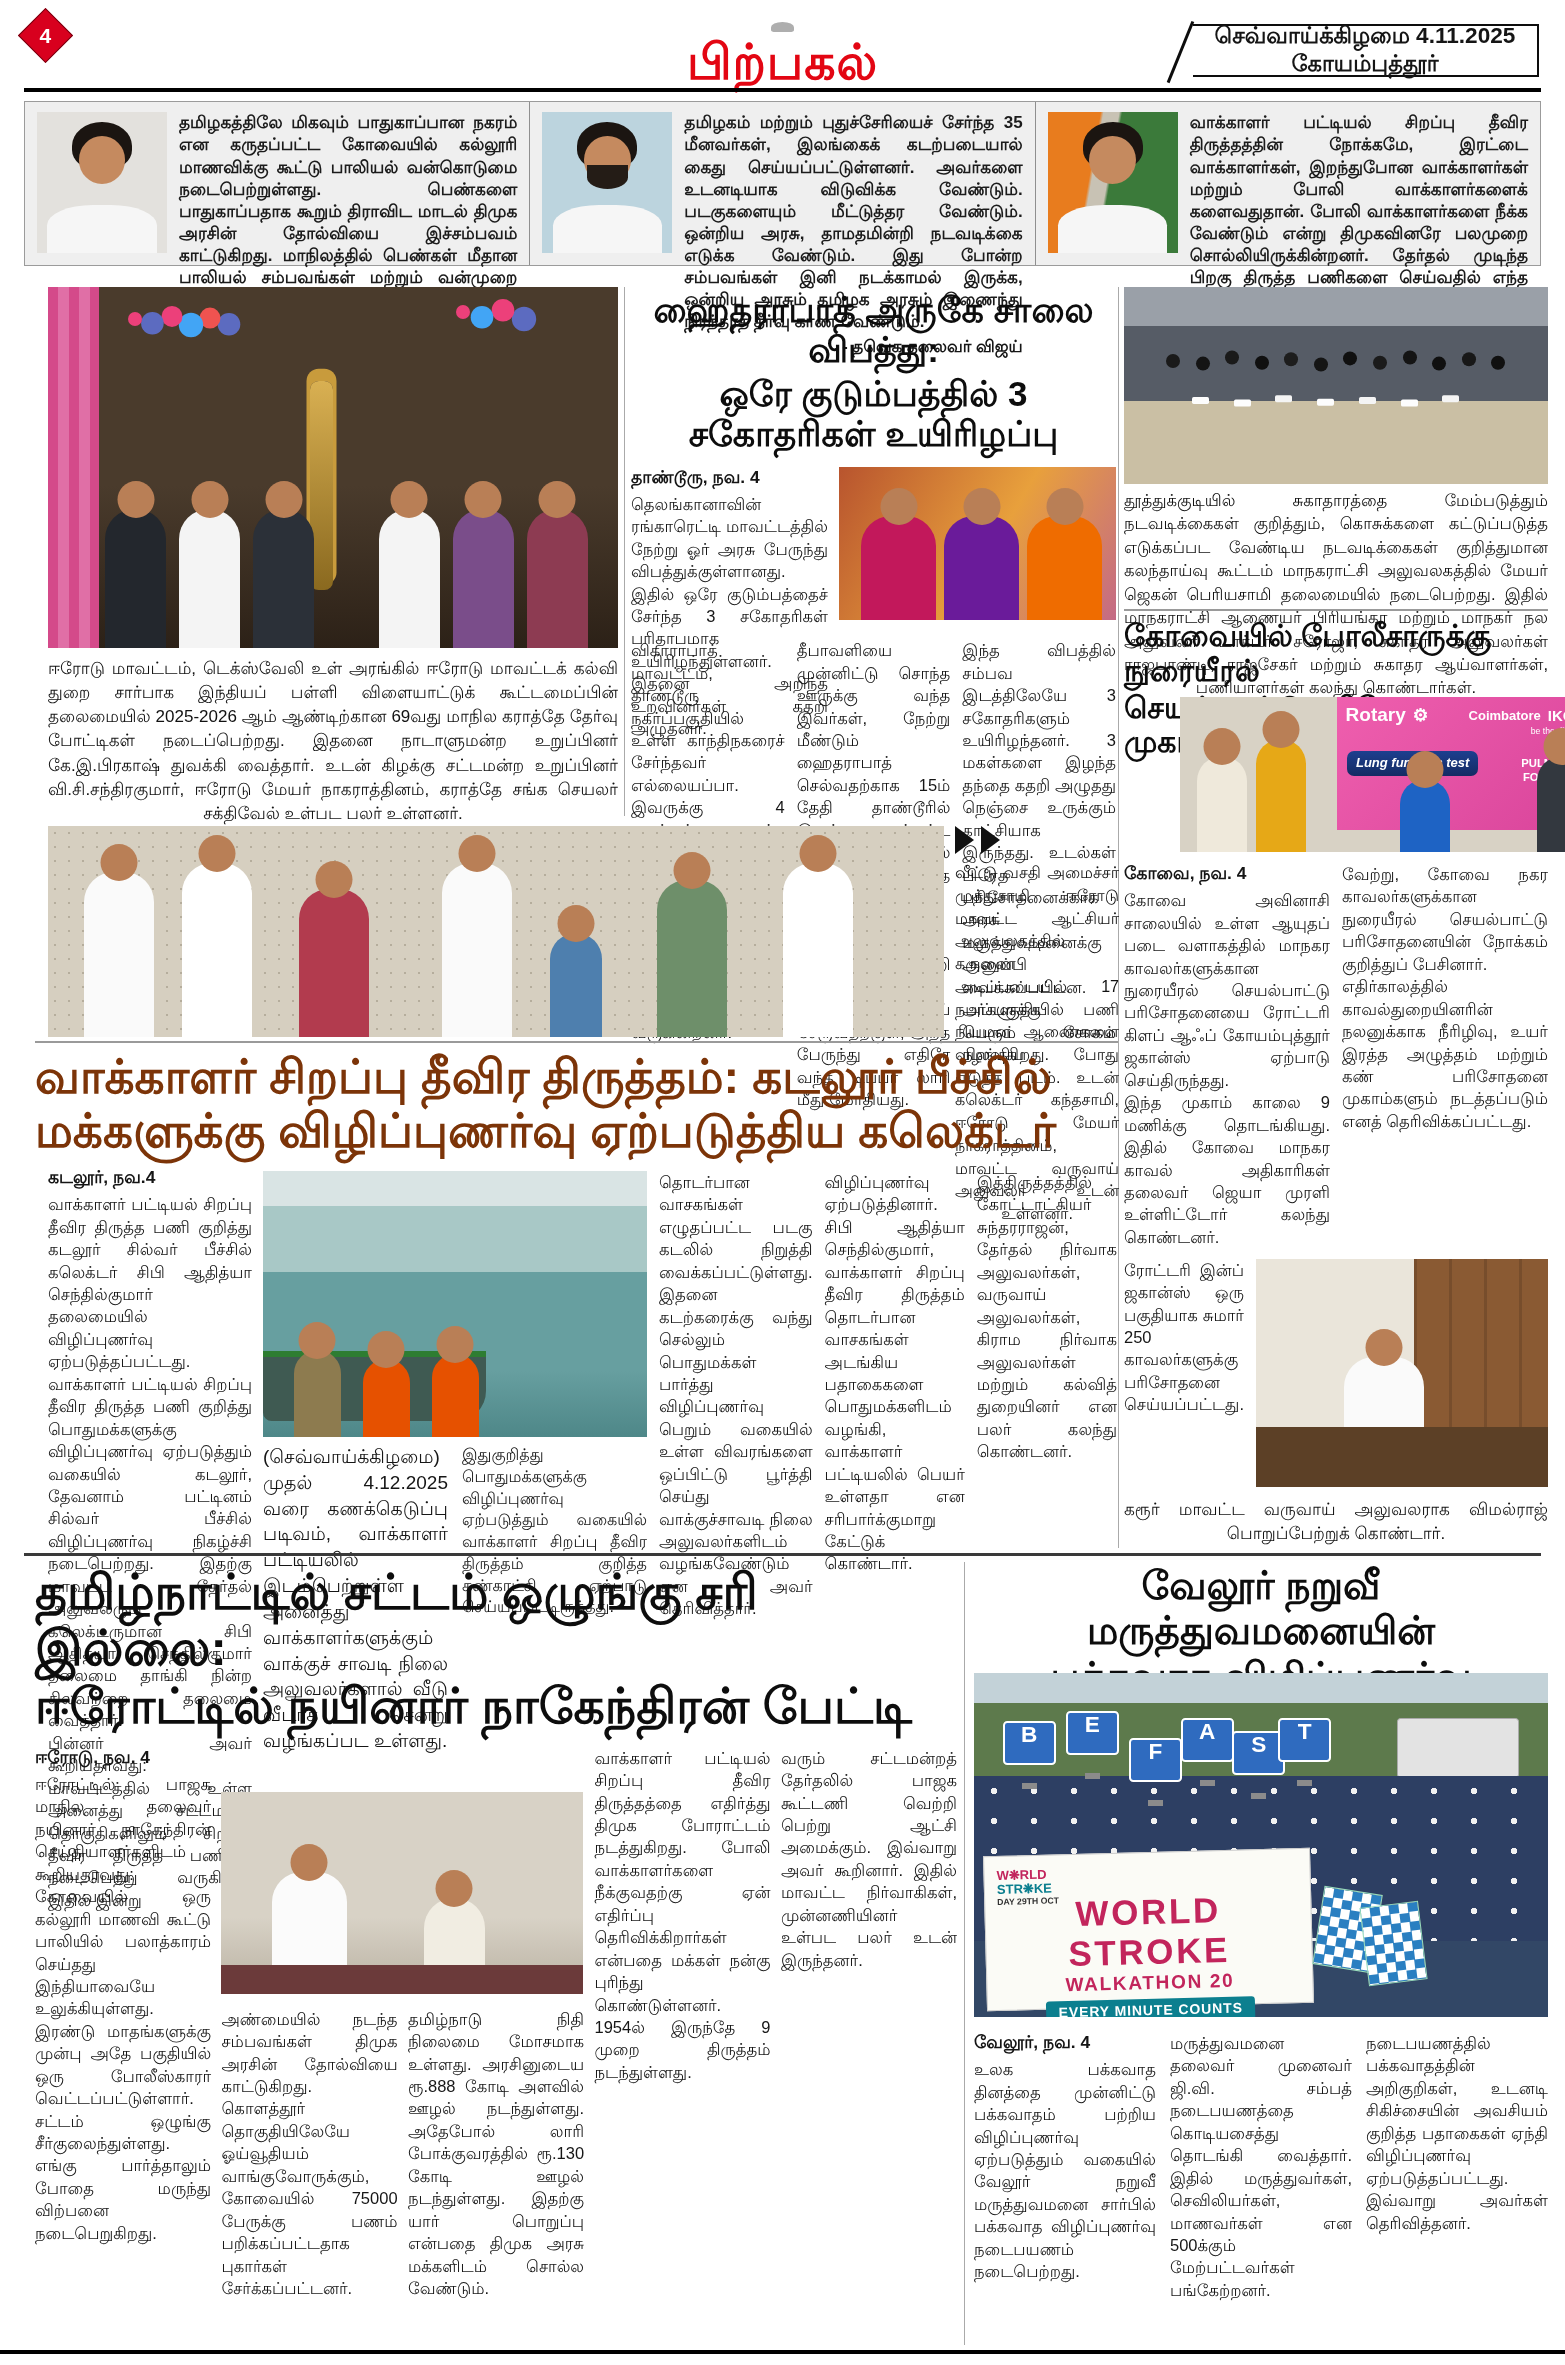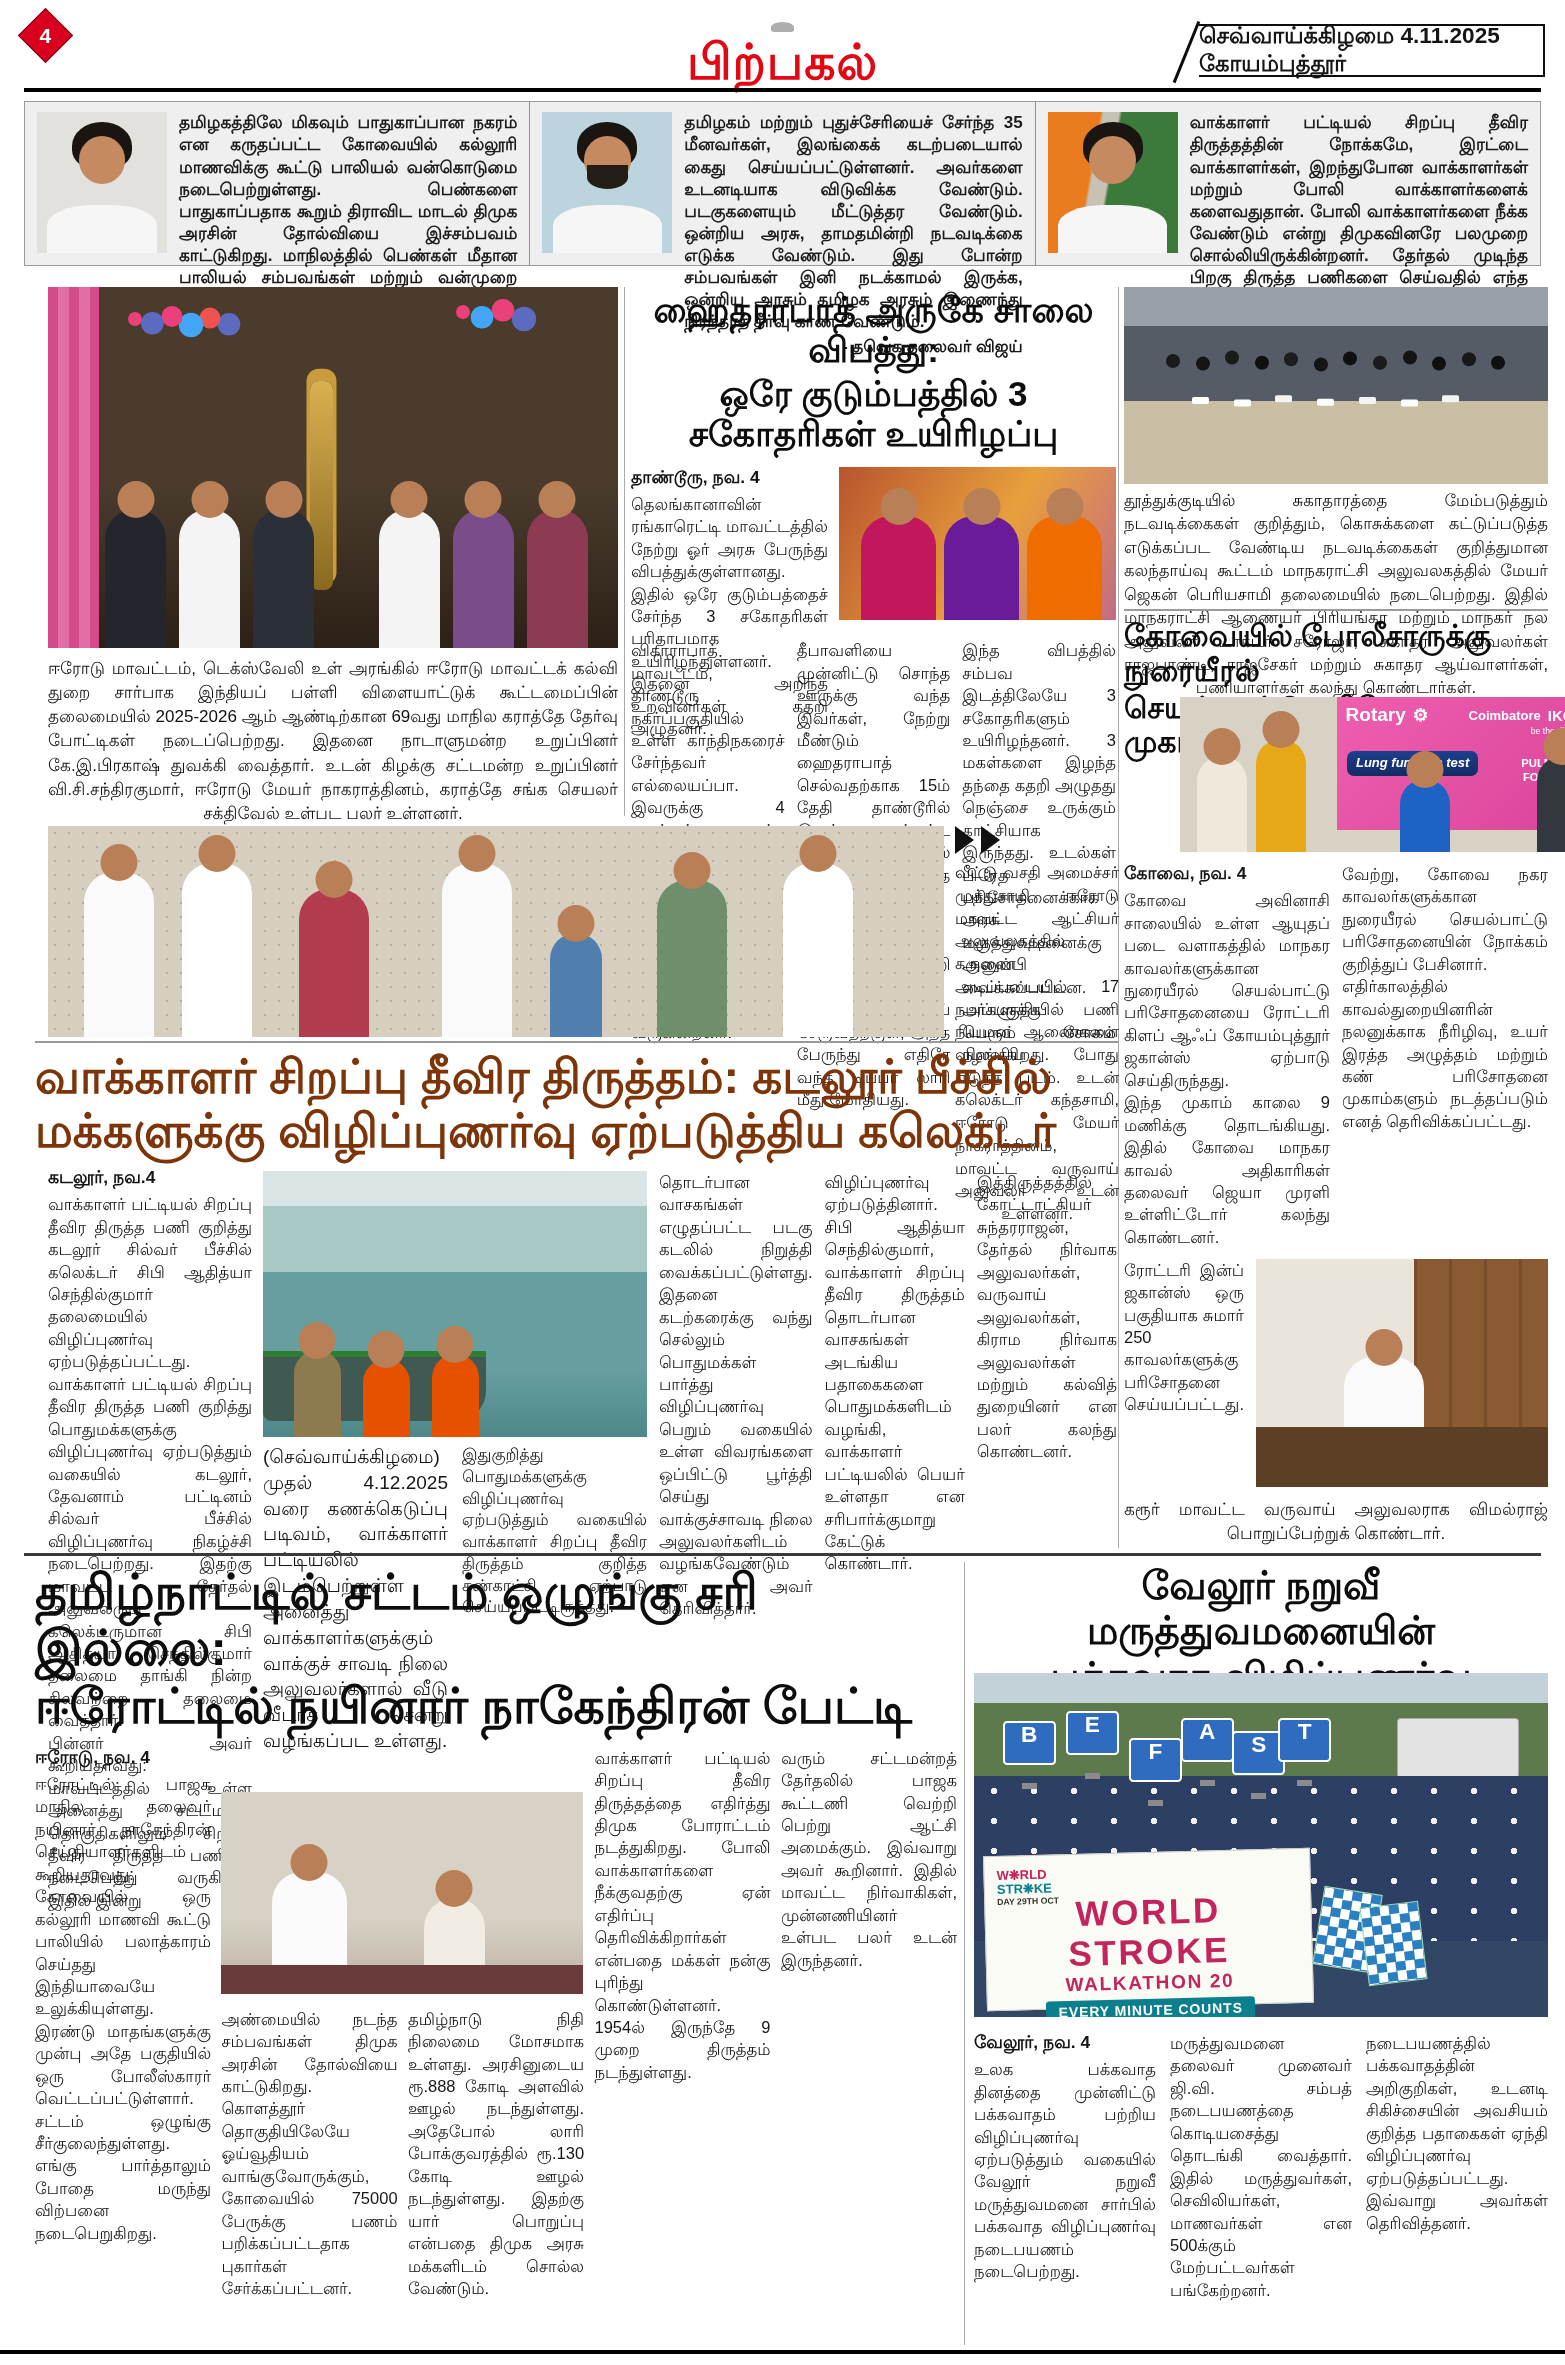"செவ்வாய்க்கிழமை 4.11.2025 கோயம்புத்தூர்" div.abs { right: 20px -> 26px; text-align: none -> center }
